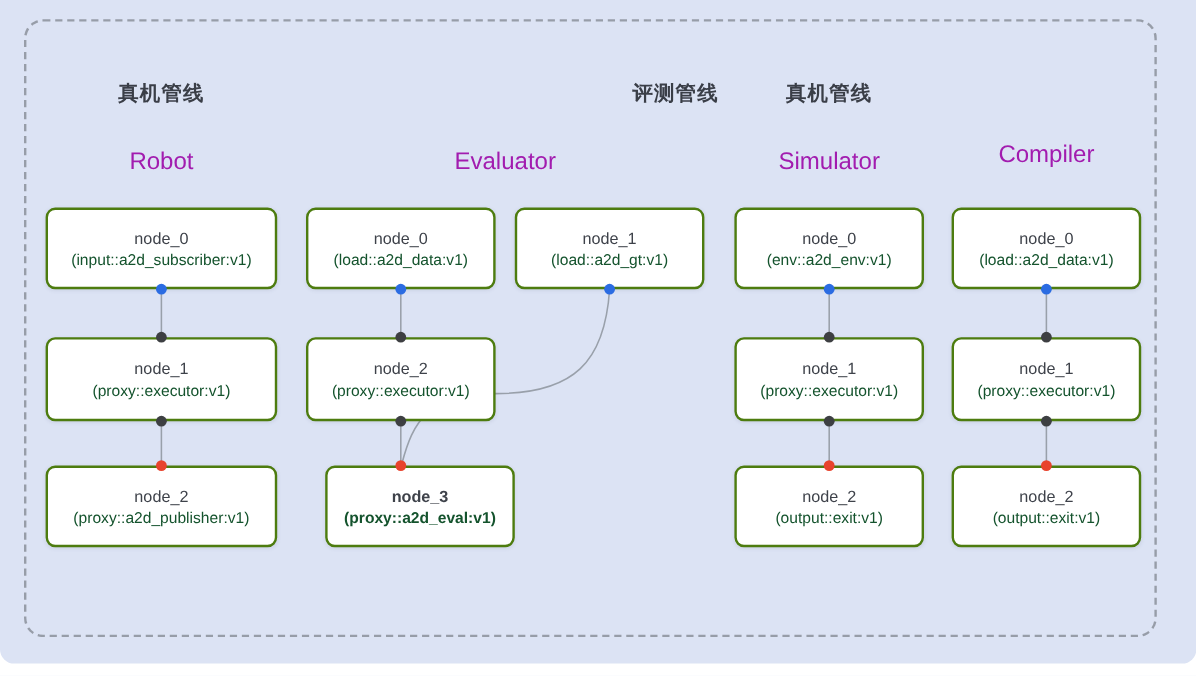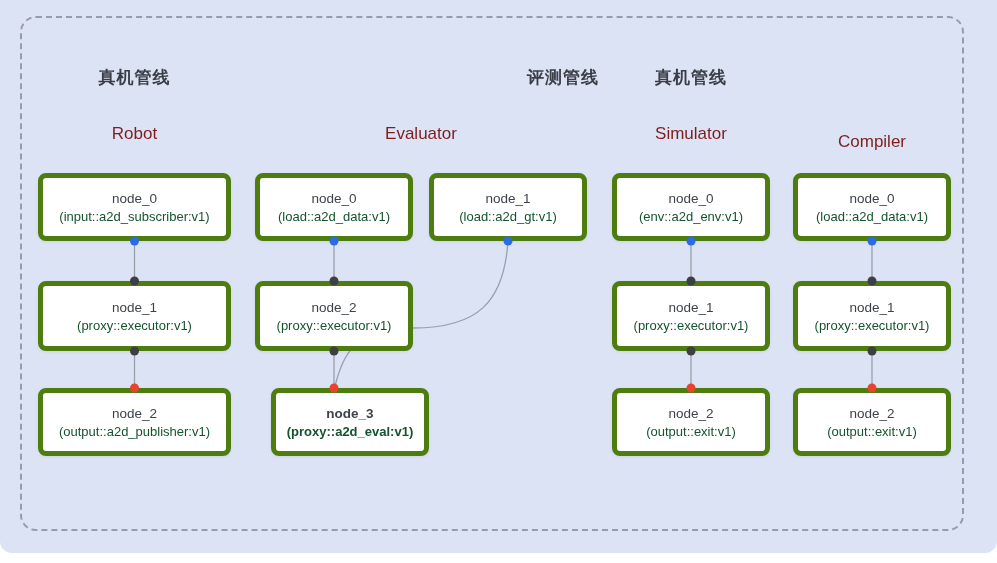"Robot" .title-en { color: #7f1d1d -> #a21caf; font-size: 17px -> 20px }
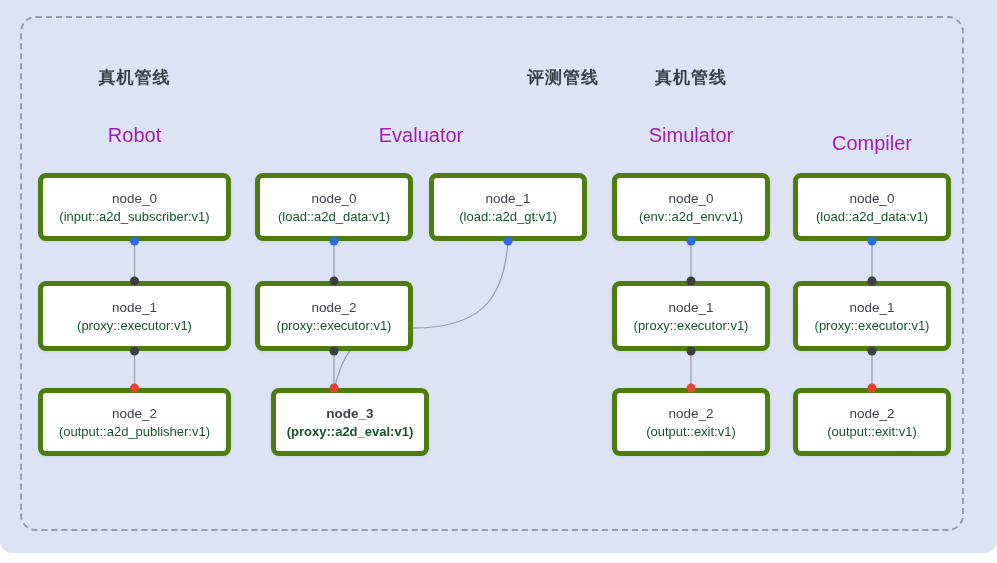"Compiler" div.pipeline-header { top: 132px -> 118px }
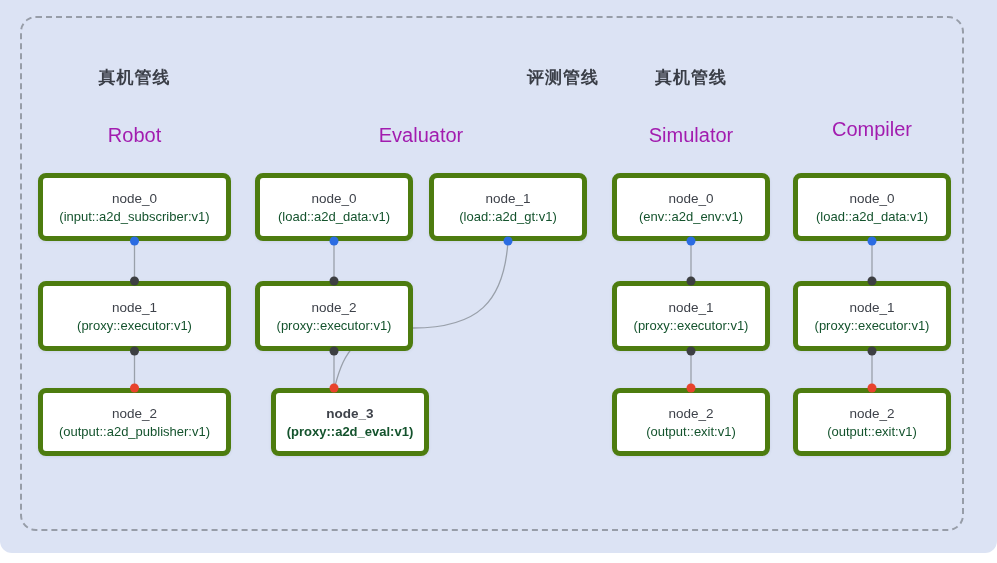"node_0" .node { border: 5px solid #4d7c0f -> 2px solid #4d7c0f }
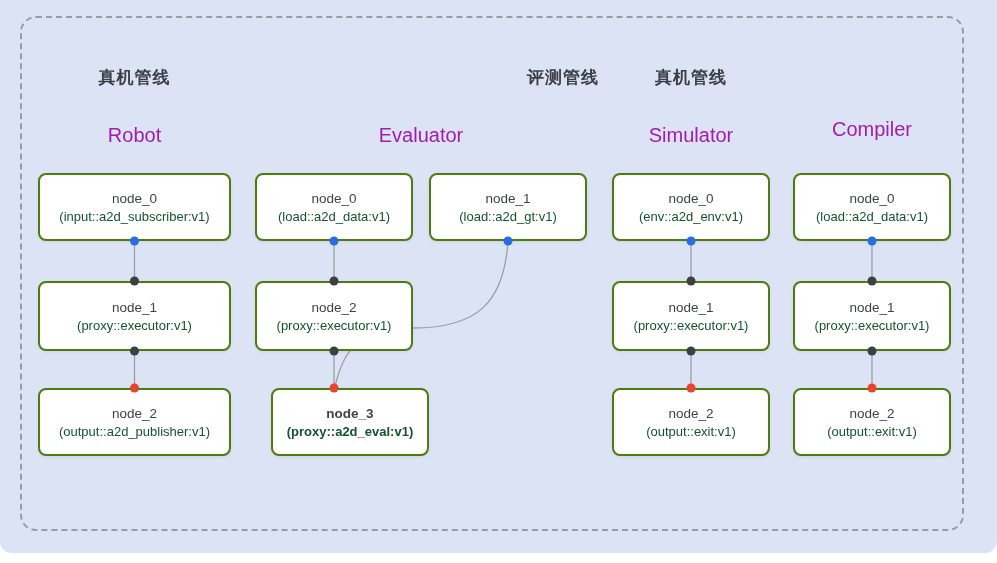"(output::a2d_publisher:v1)" div.node-type { text: output::a2d -> proxy::a2d }
